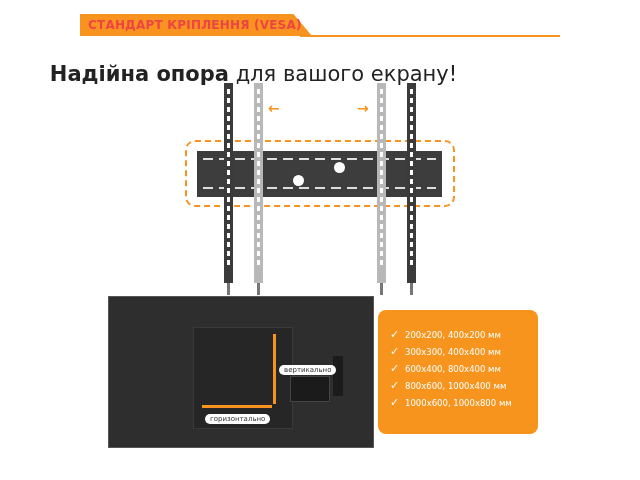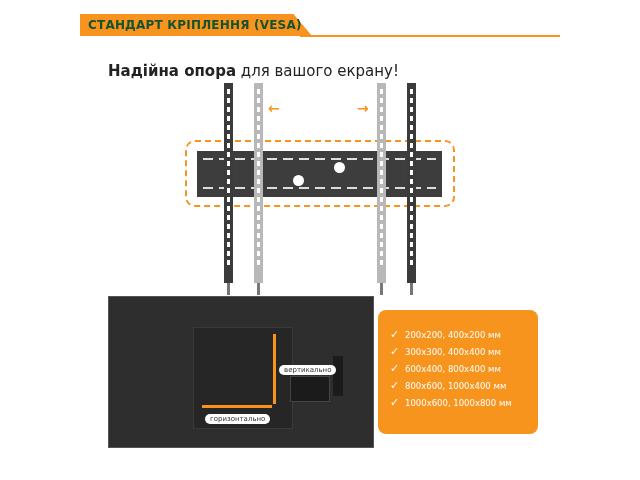"СТАНДАРТ КРІПЛЕННЯ (VESA)" .header-title { color: #14532d -> #ef4444 }
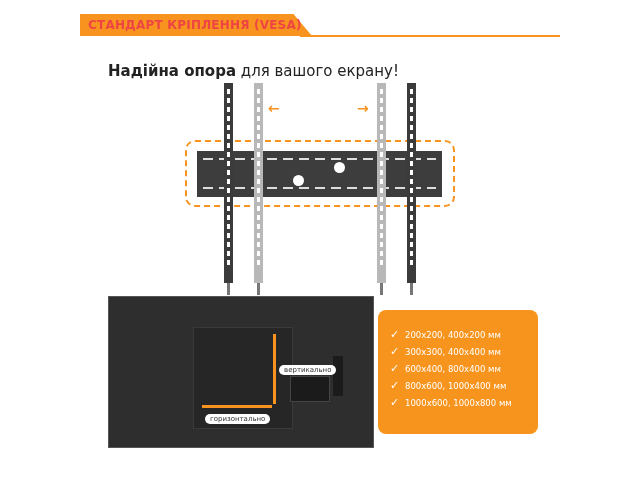"Надійна опора для вашого екрану!" .tagline { font-size: 15px -> 21px }
